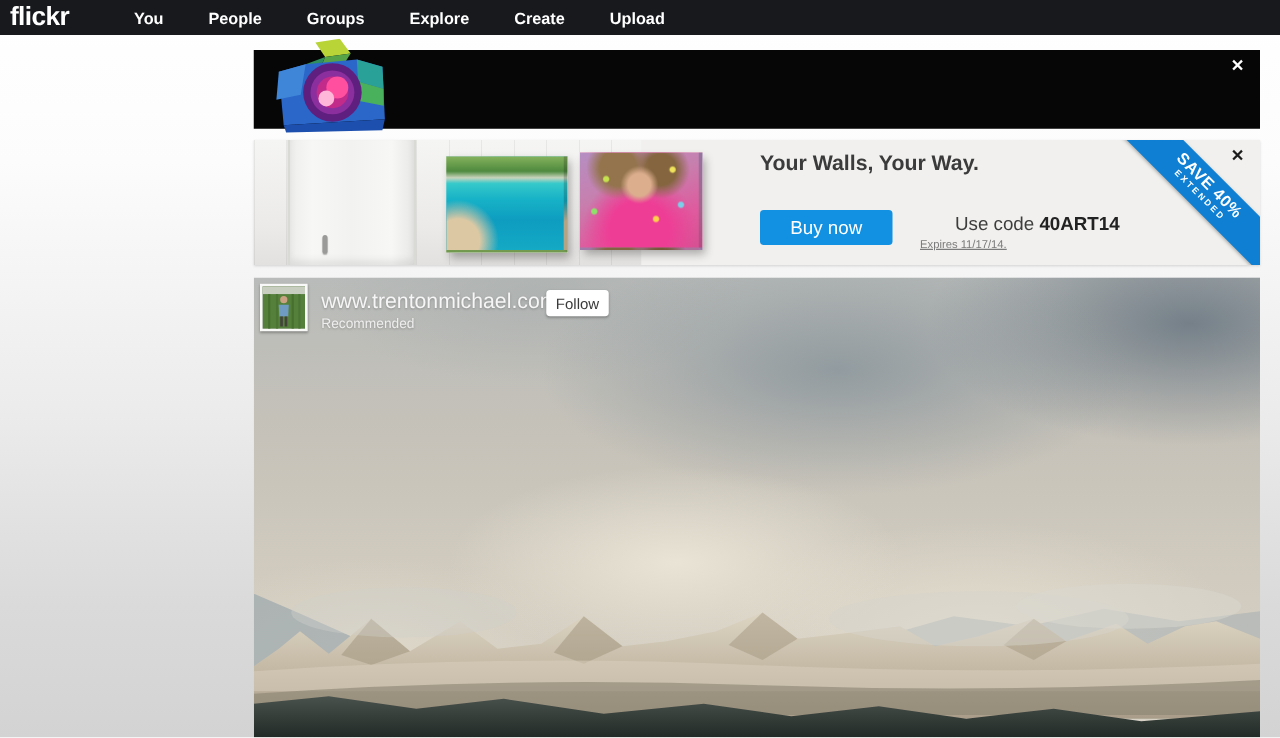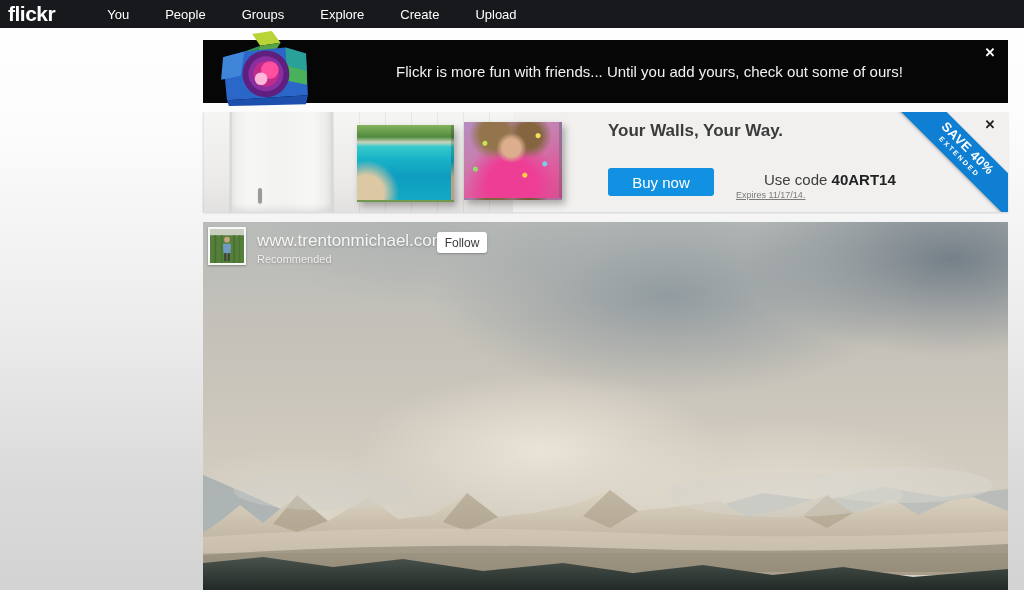"You" .nav-item { font-weight: 400 -> 700 }
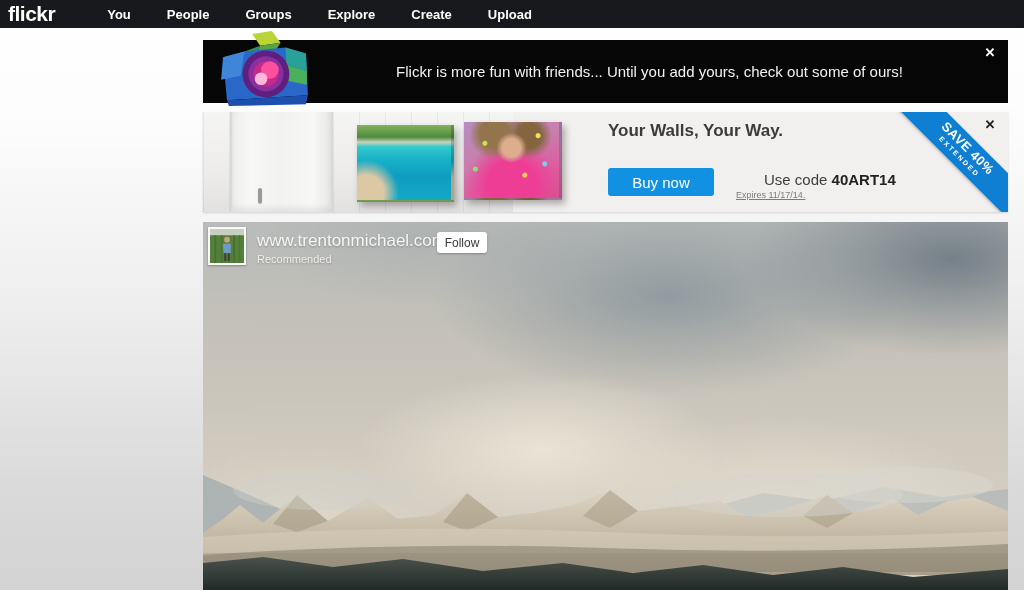"Flickr is more fun with" div.friends-msg { html: <div>Flickr is more fun with friends... Until you add yours, check out some of ours!</div> -> none }
